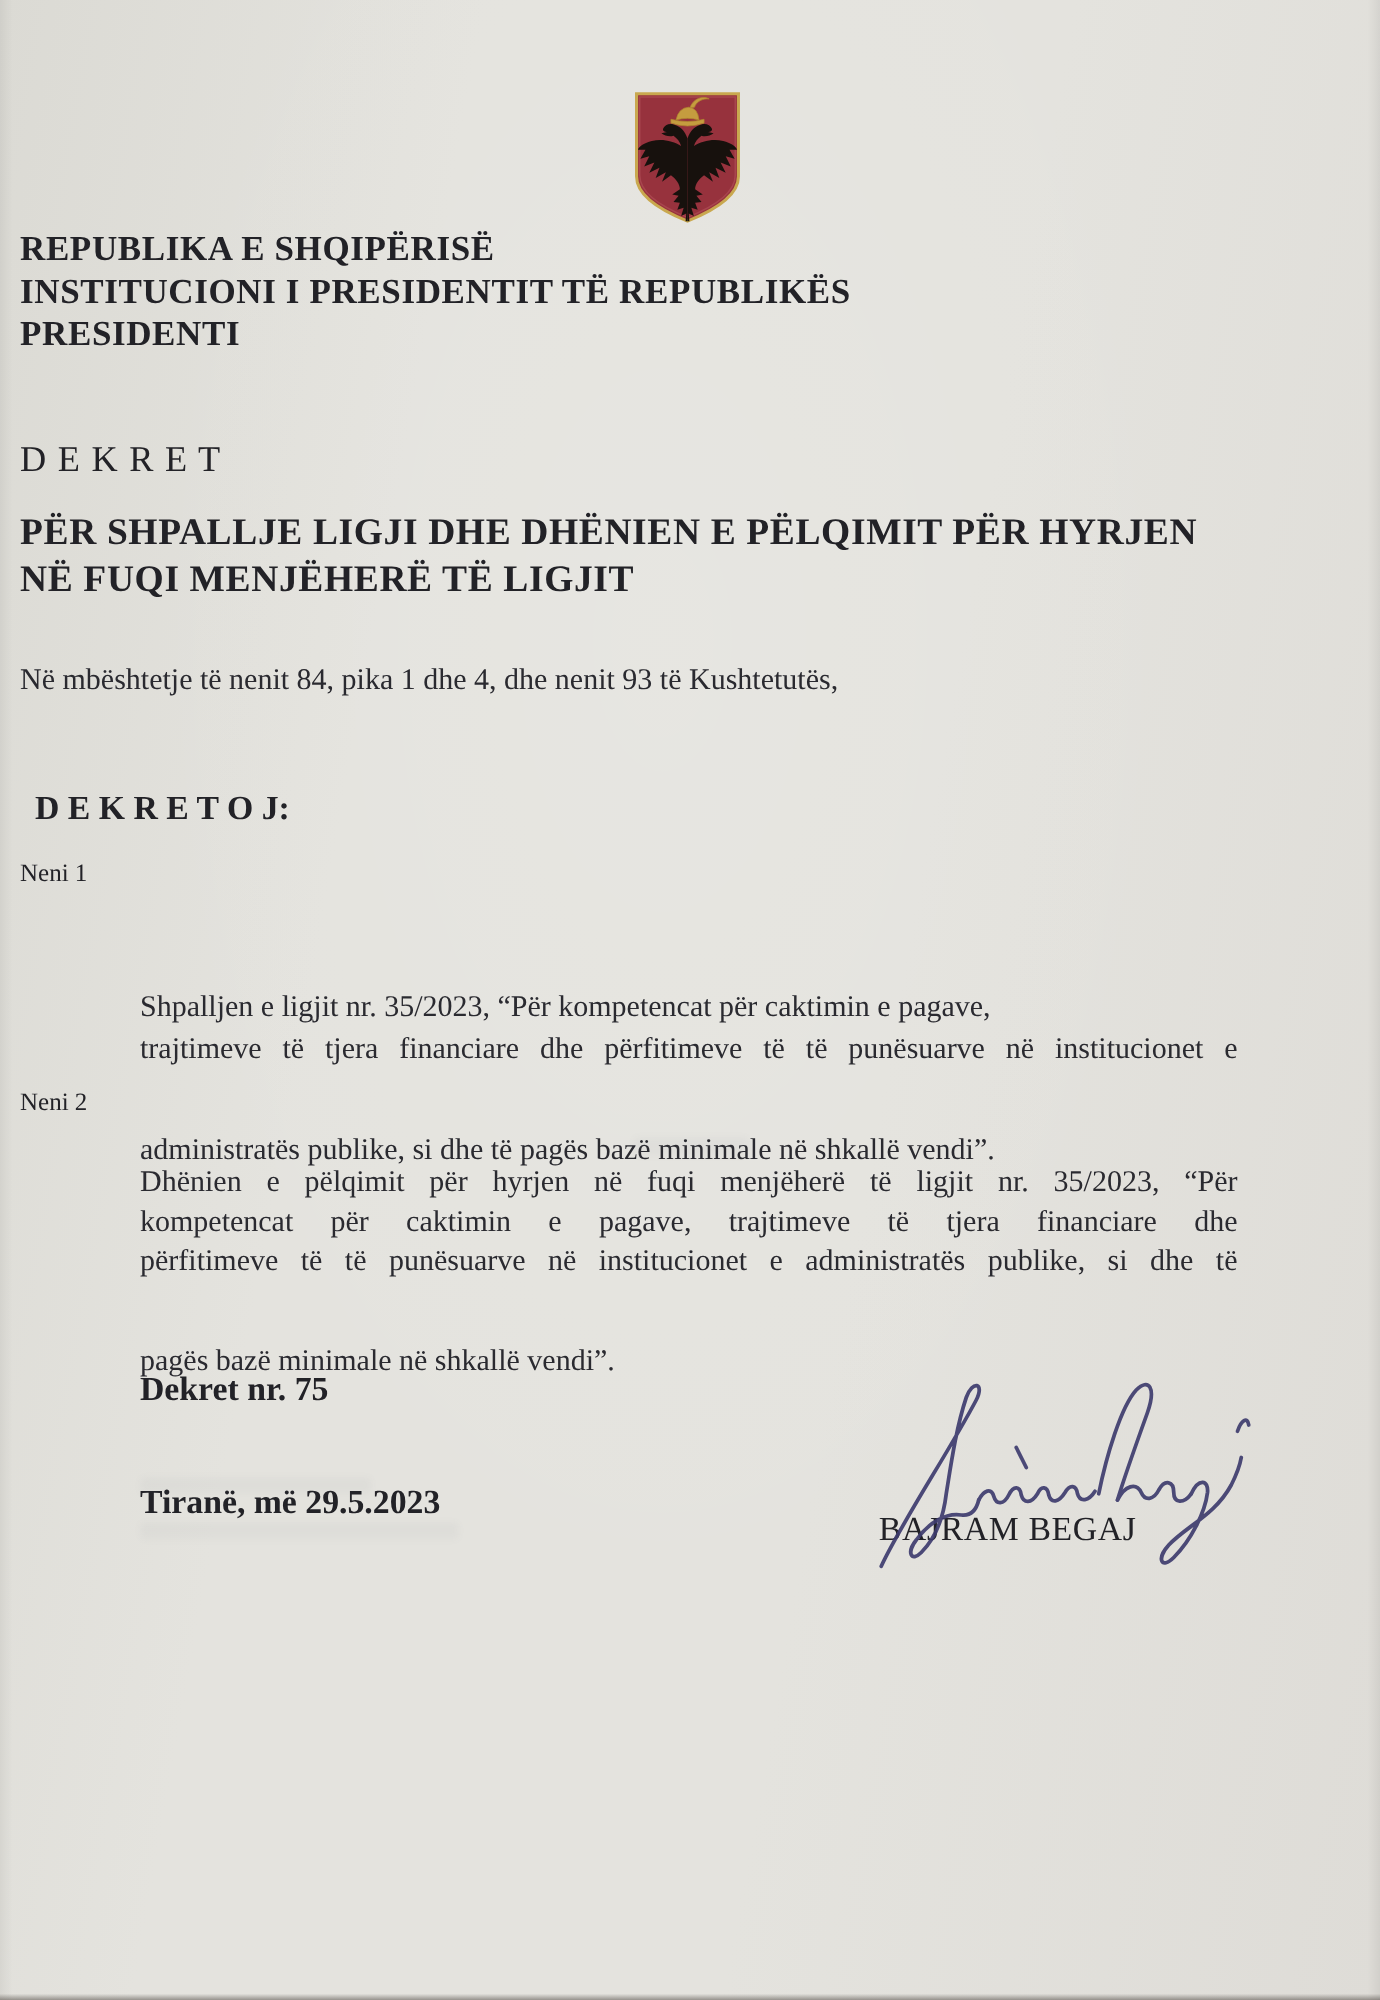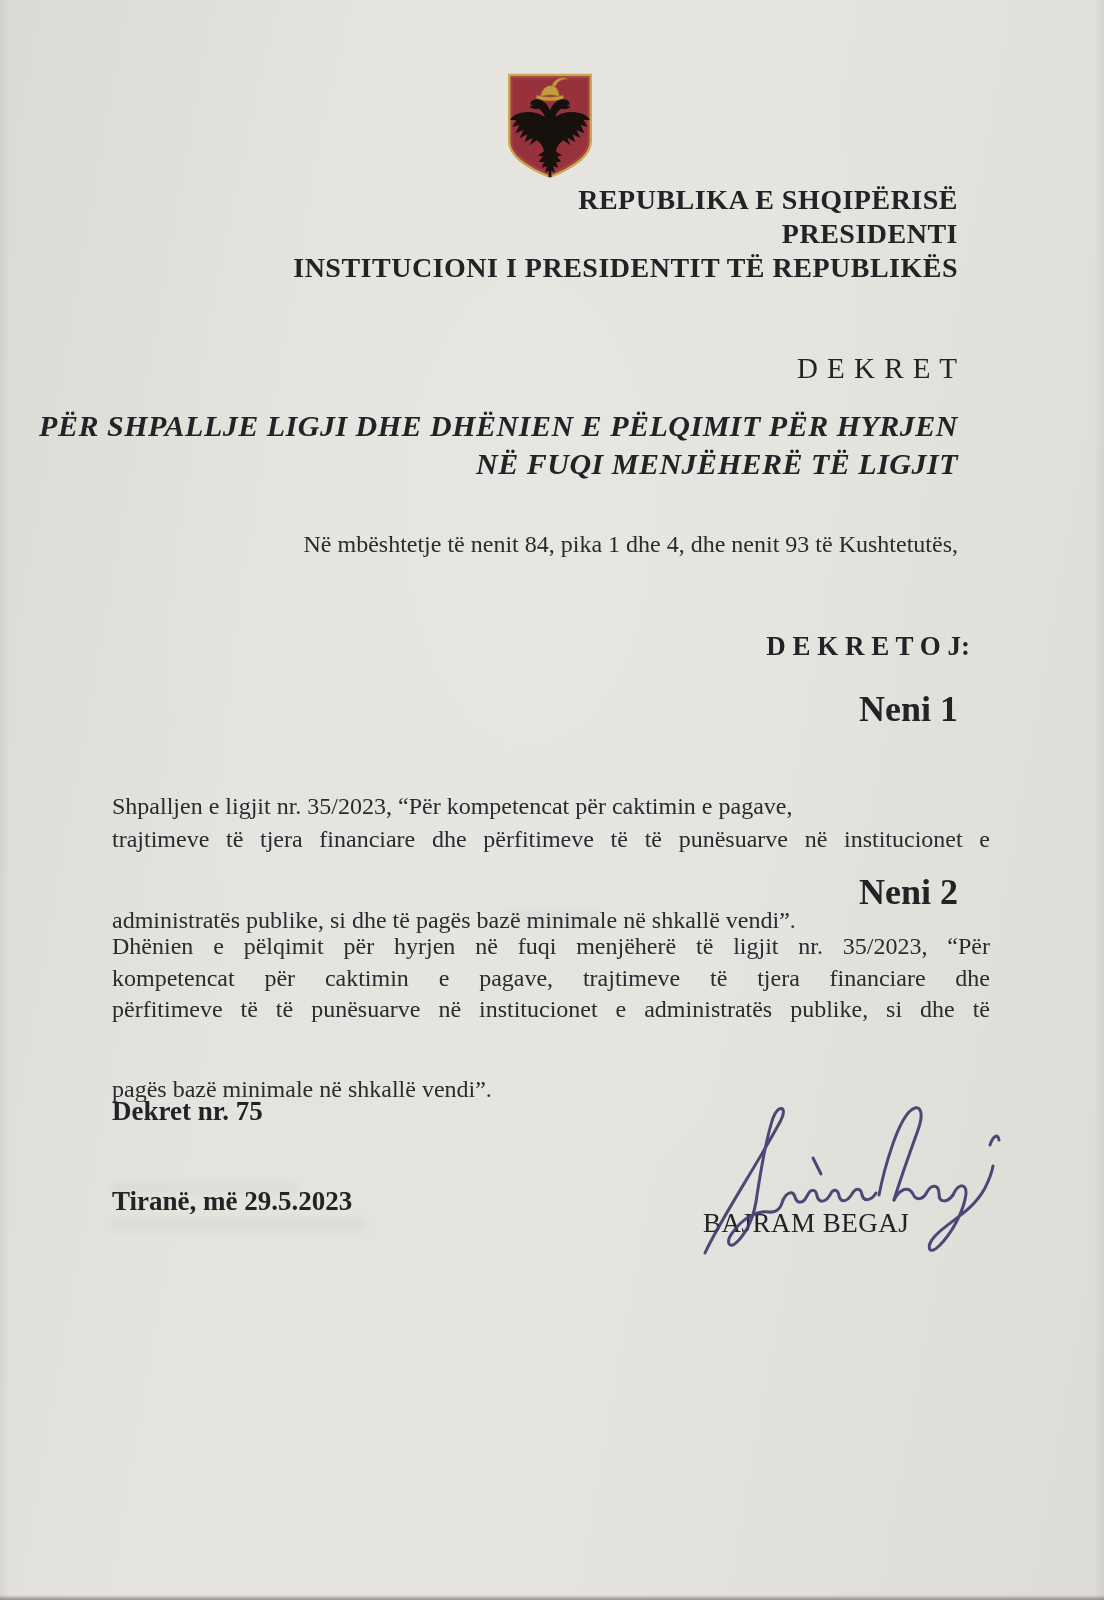"REPUBLIKA E SHQIPËRISË" .ctr { left: 0 -> 16px; text-align: right -> left }
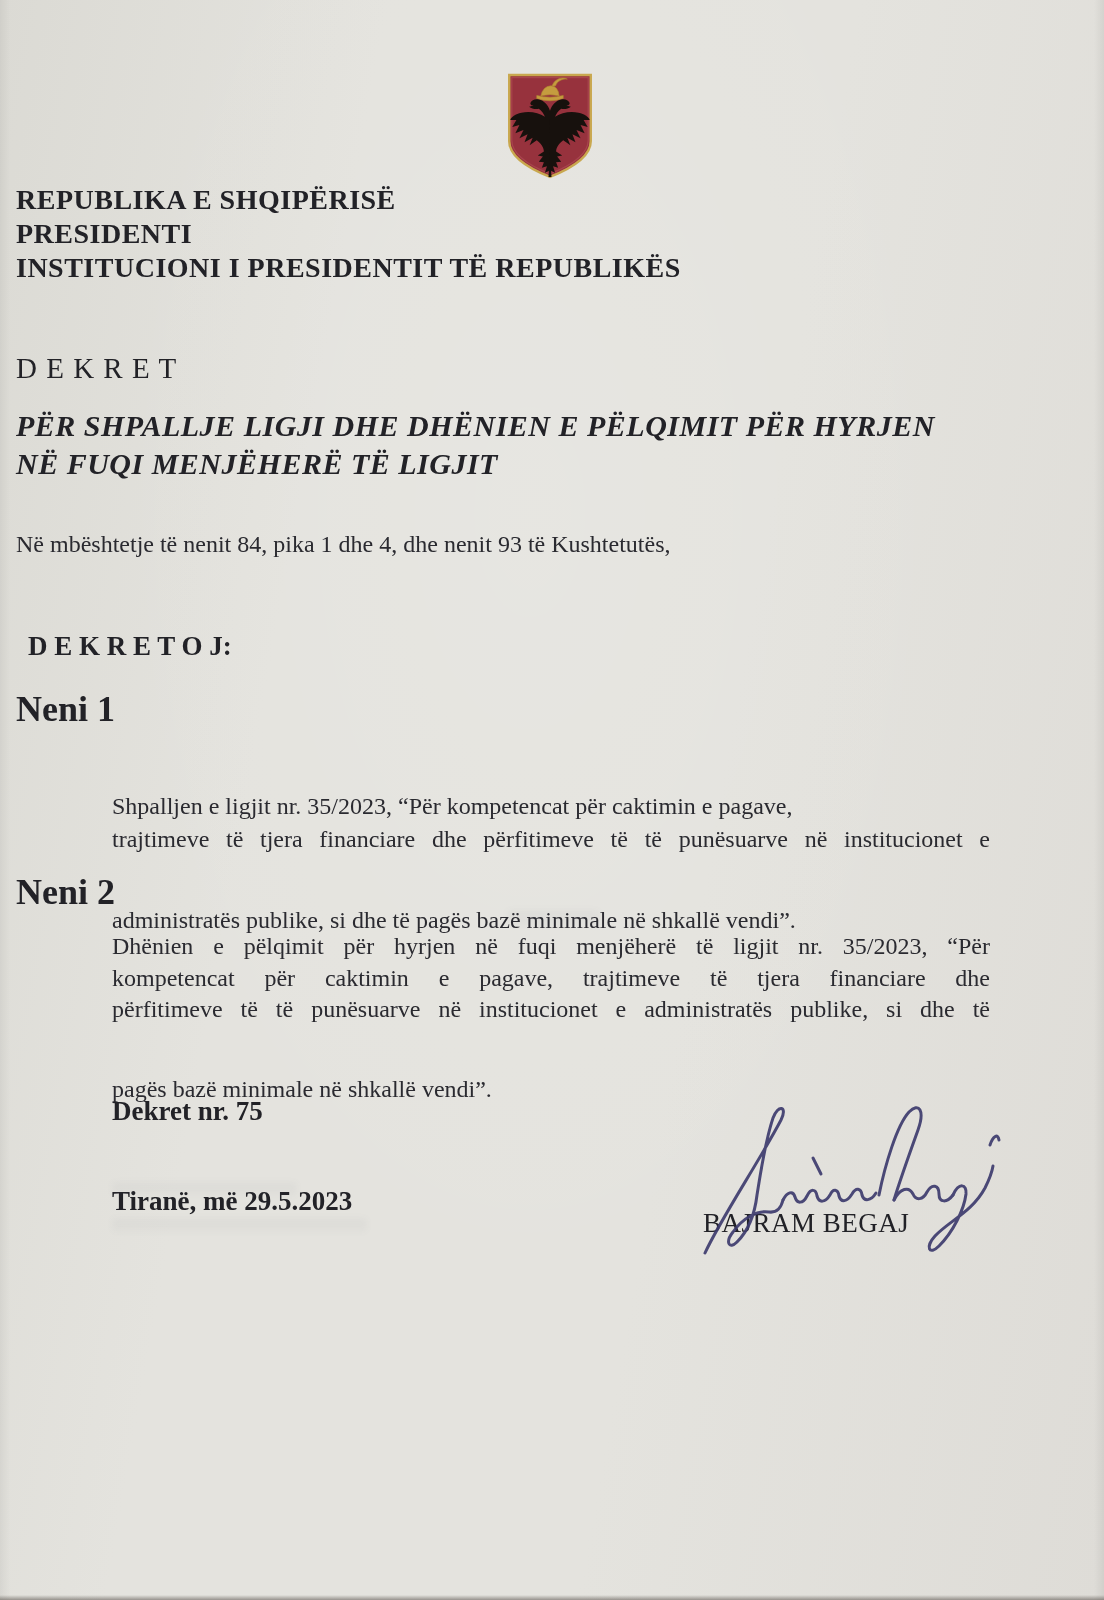"PRESIDENTI" div { order: before "INSTITUCIONI I PRESIDENTIT TË REPUBLIKËS" -> after "INSTITUCIONI I PRESIDENTIT TË REPUBLIKËS" }
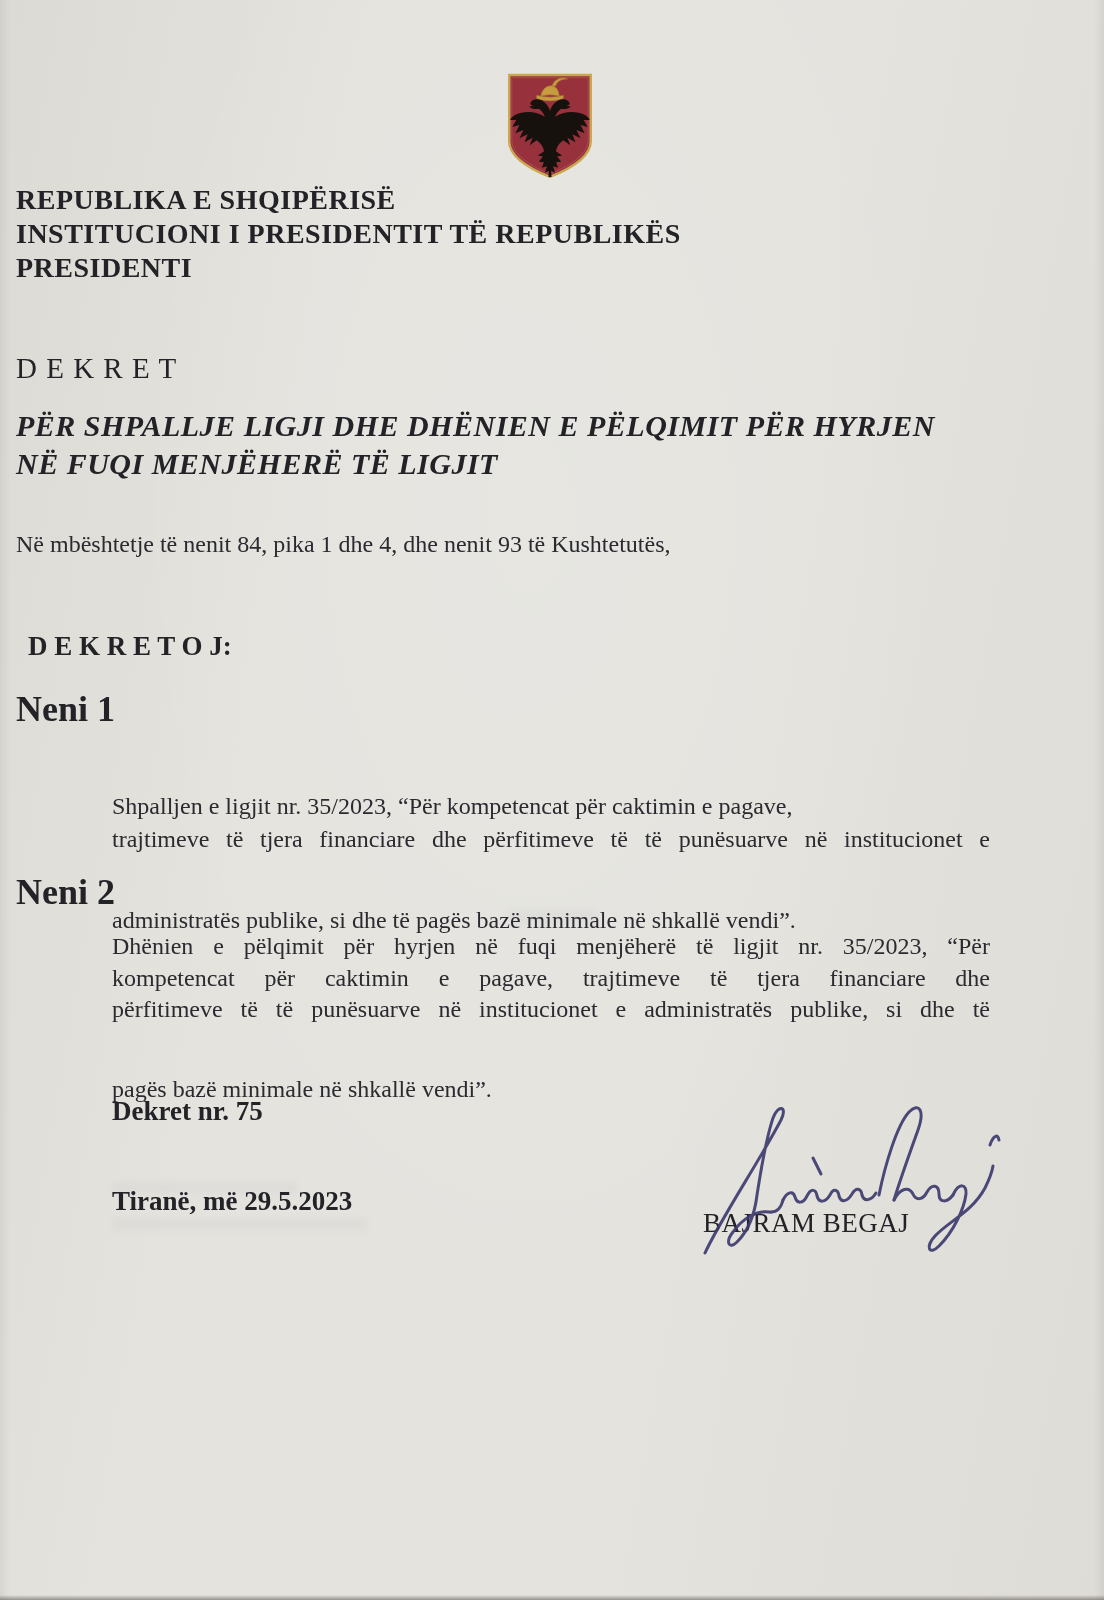"PËR SHPALLJE LIGJI DHE DHËNIEN" .title { font-style: italic -> none }
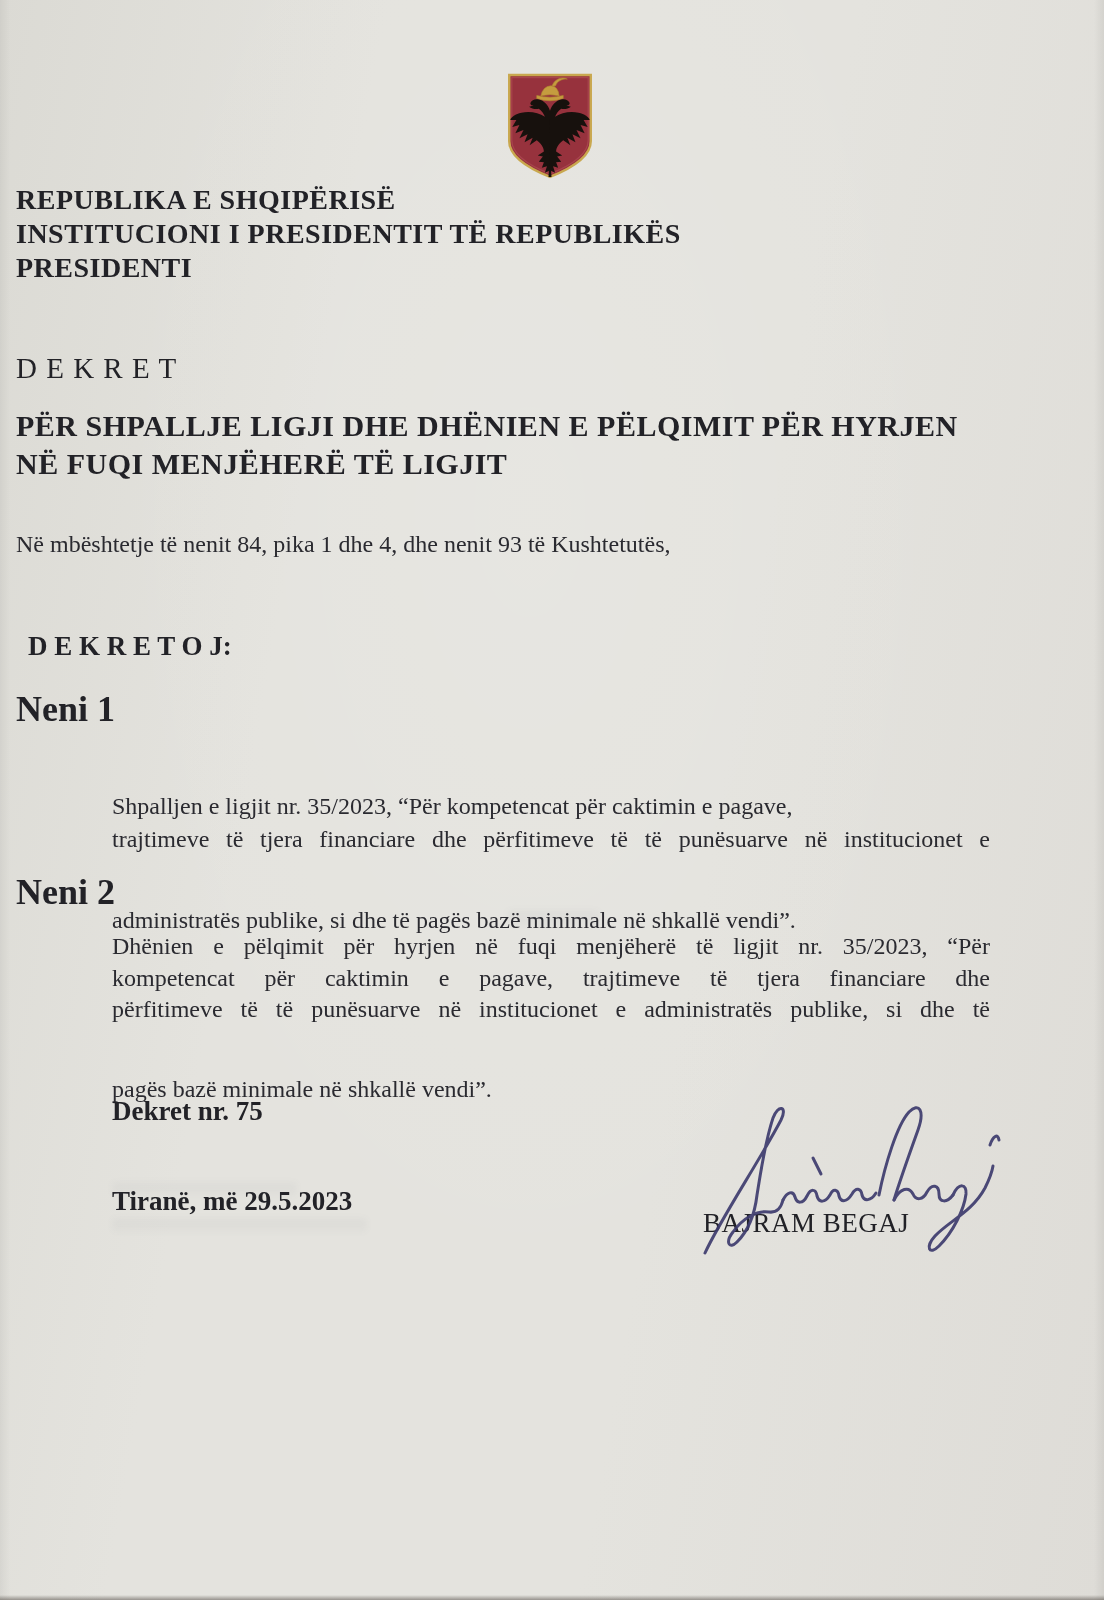"Neni 1" .article-h { font-size: 36px -> 20px; font-weight: bold -> normal }
